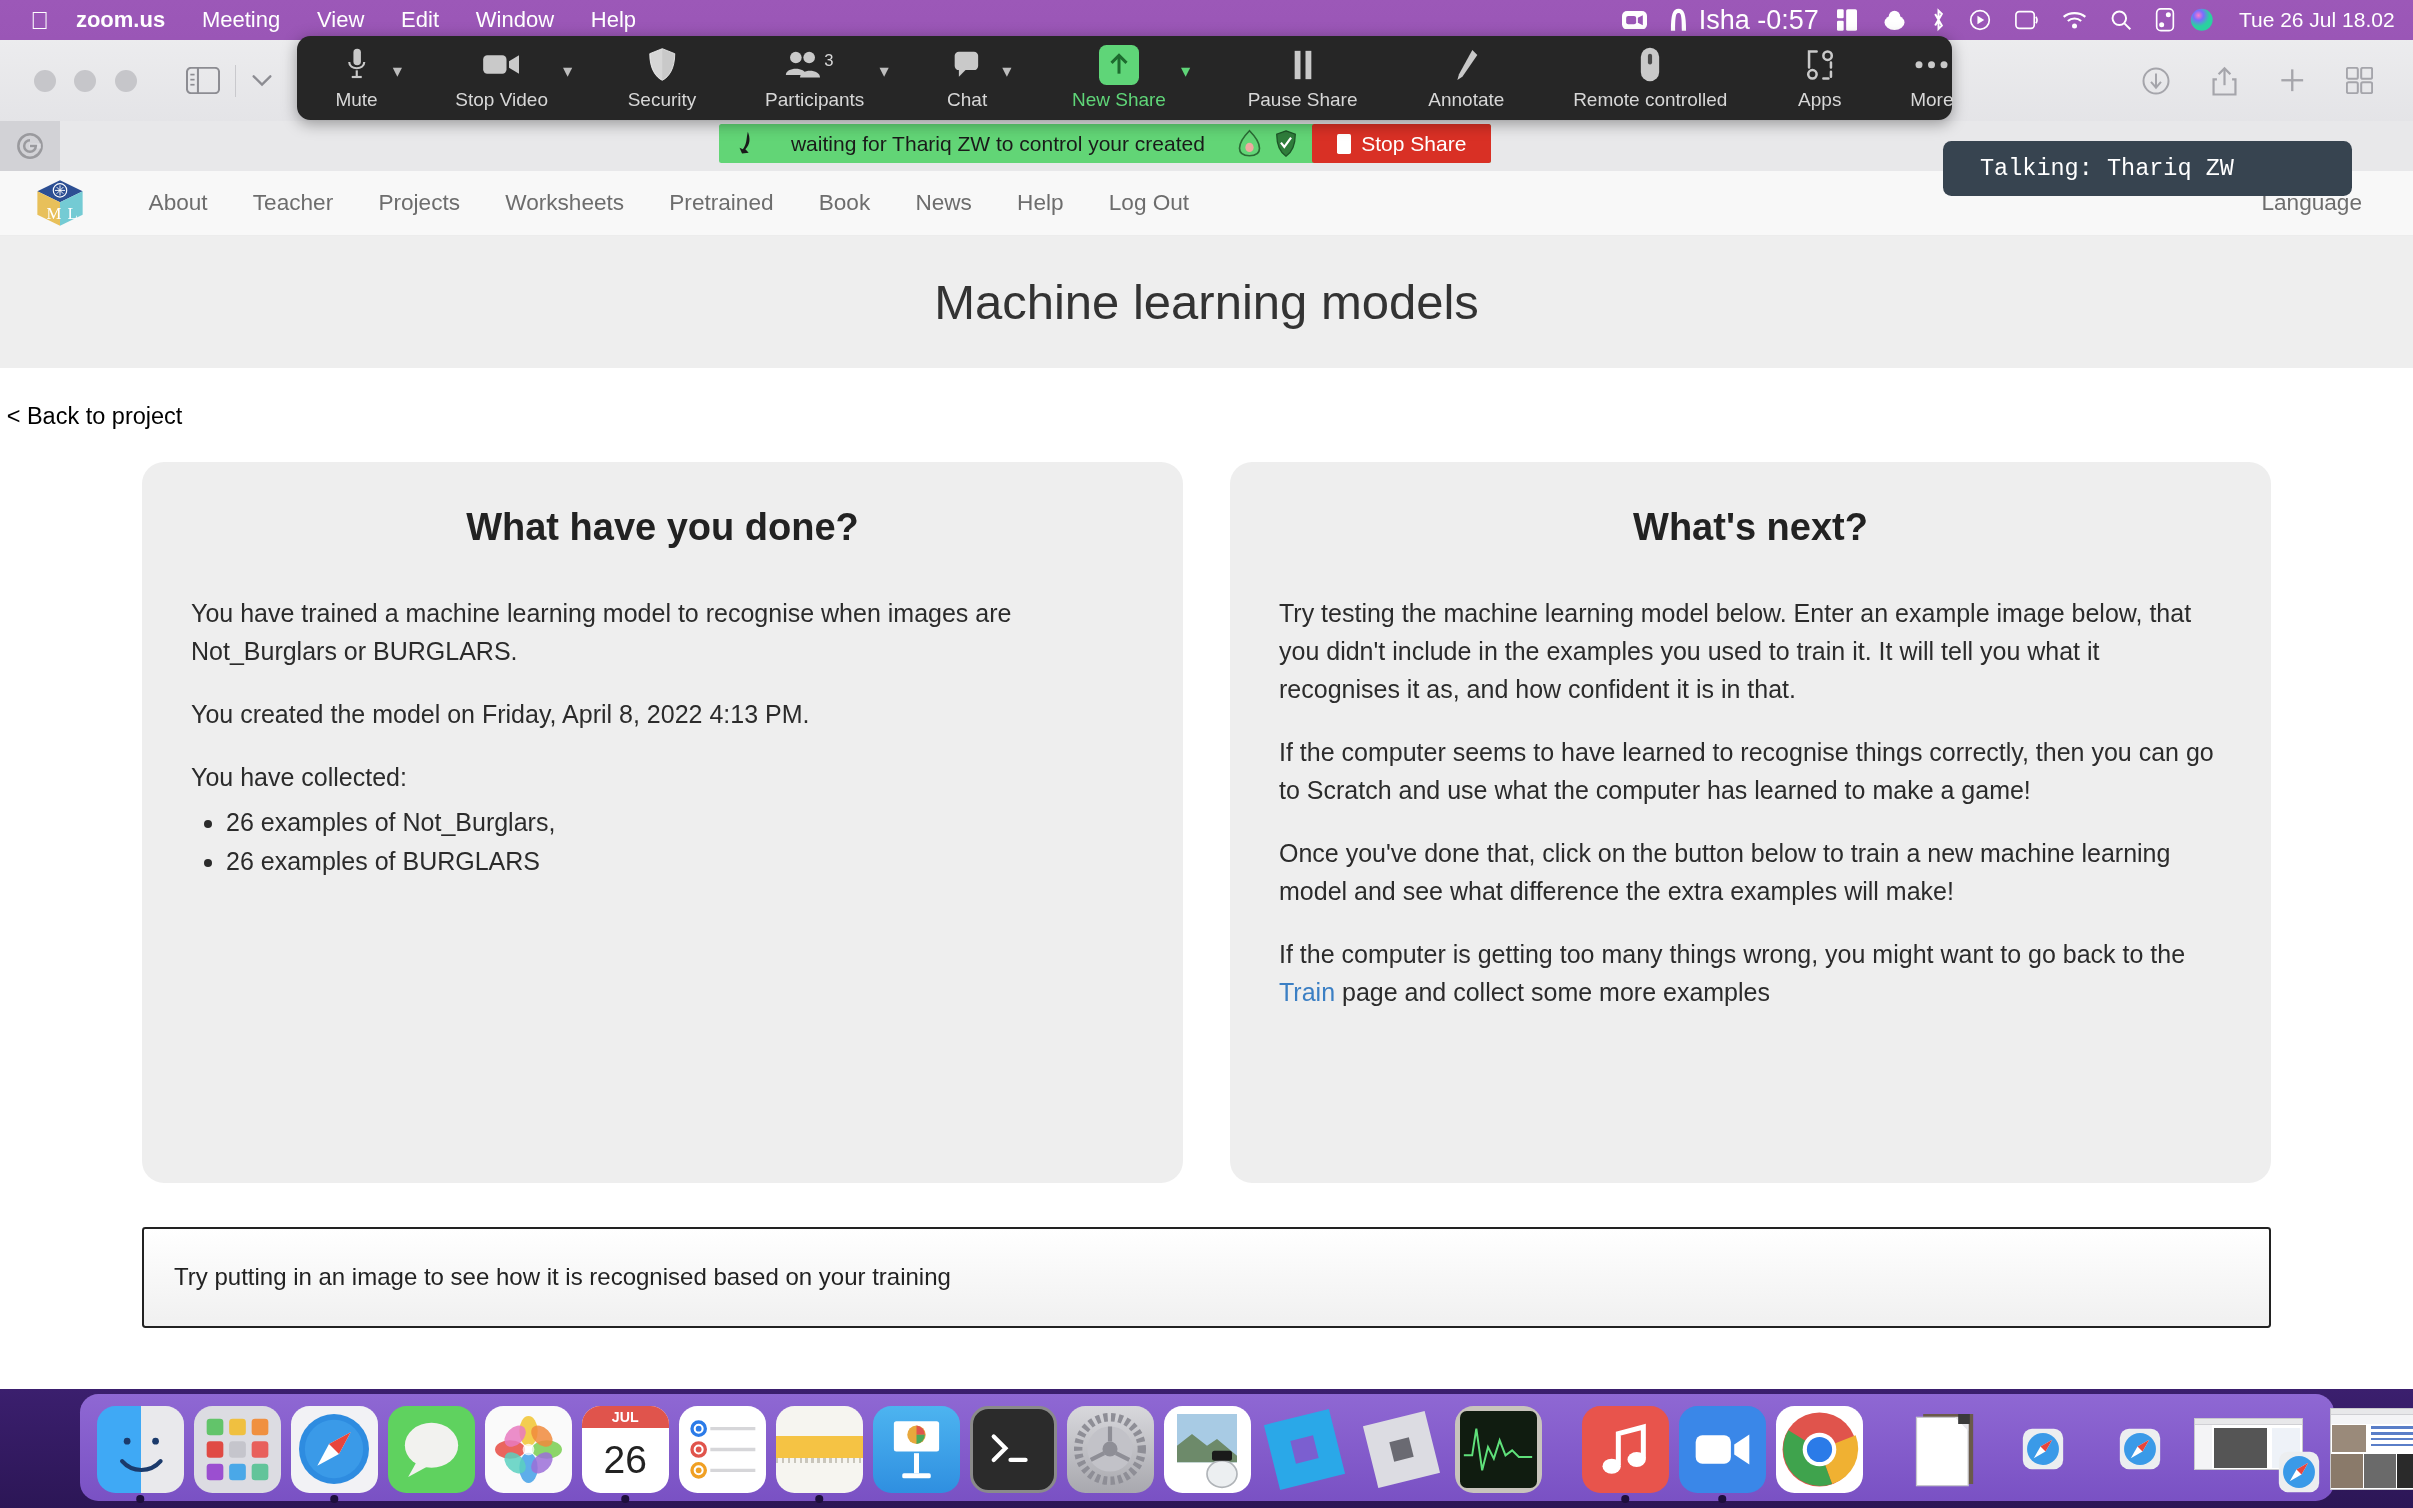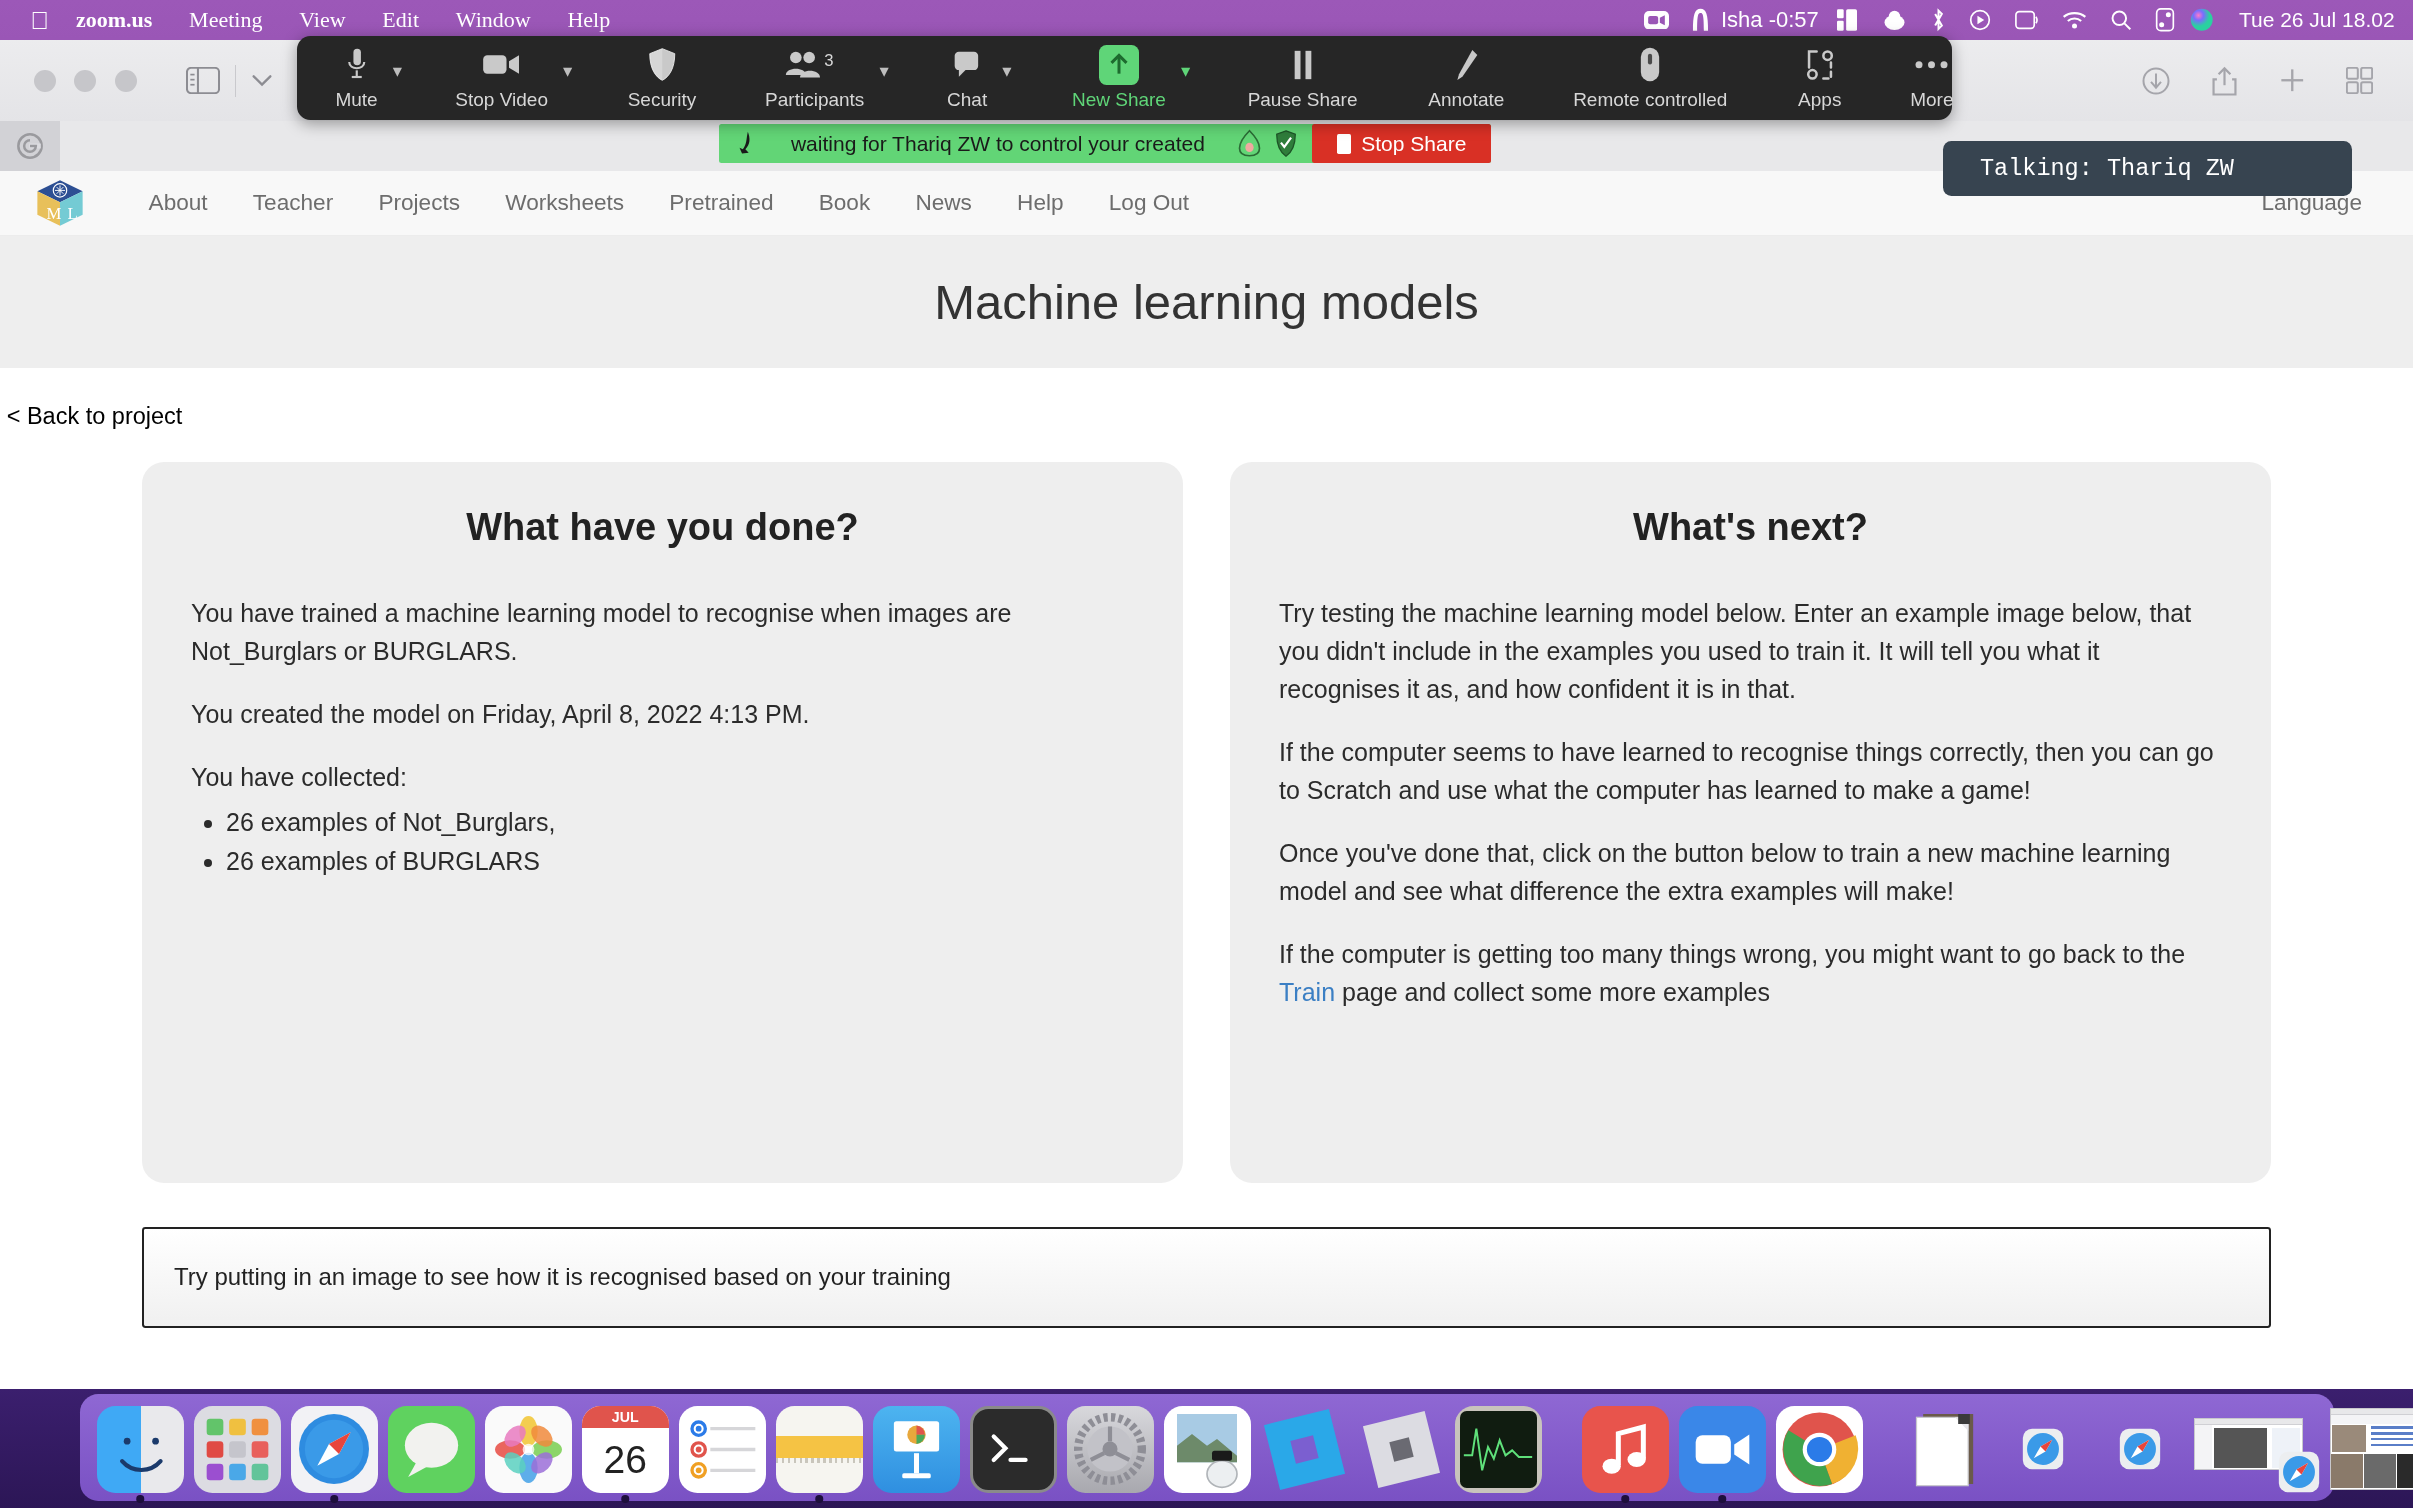"zoom.us" .menubar .mb-item { font-family: Liberation Serif, serif -> none }
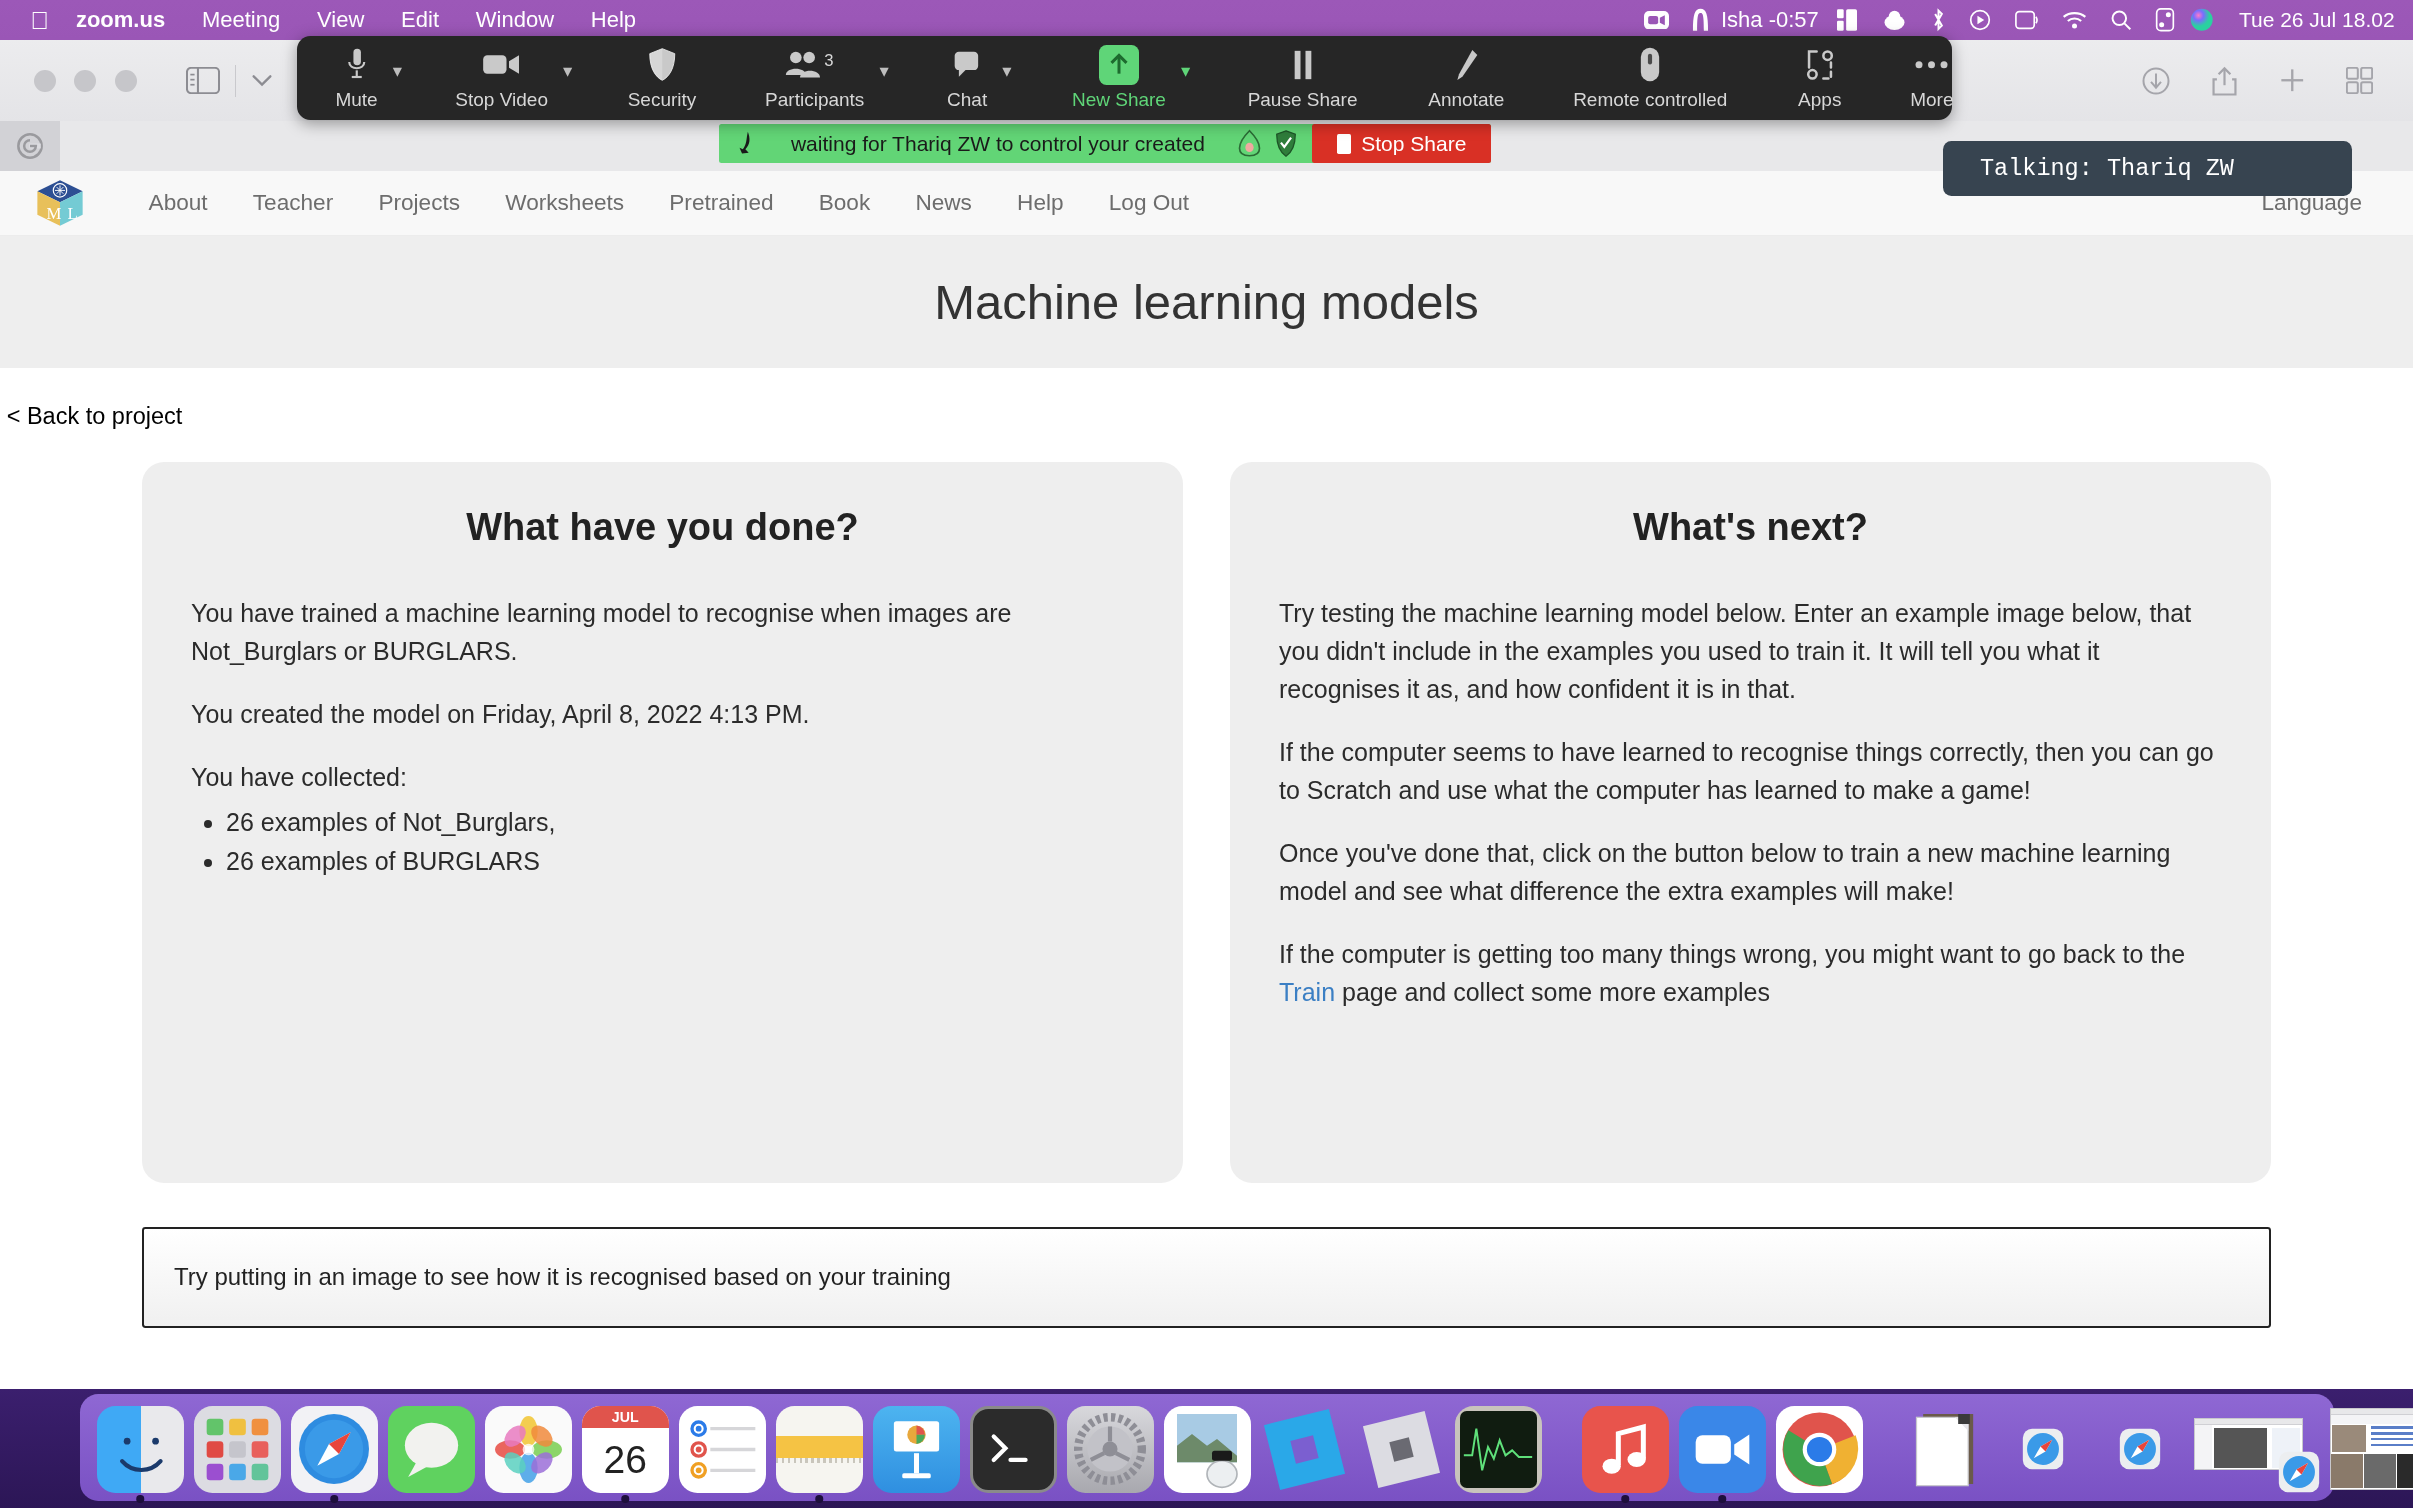"Isha -0:57" .mb-right .mb-text { font-size: 22px -> 27px }
